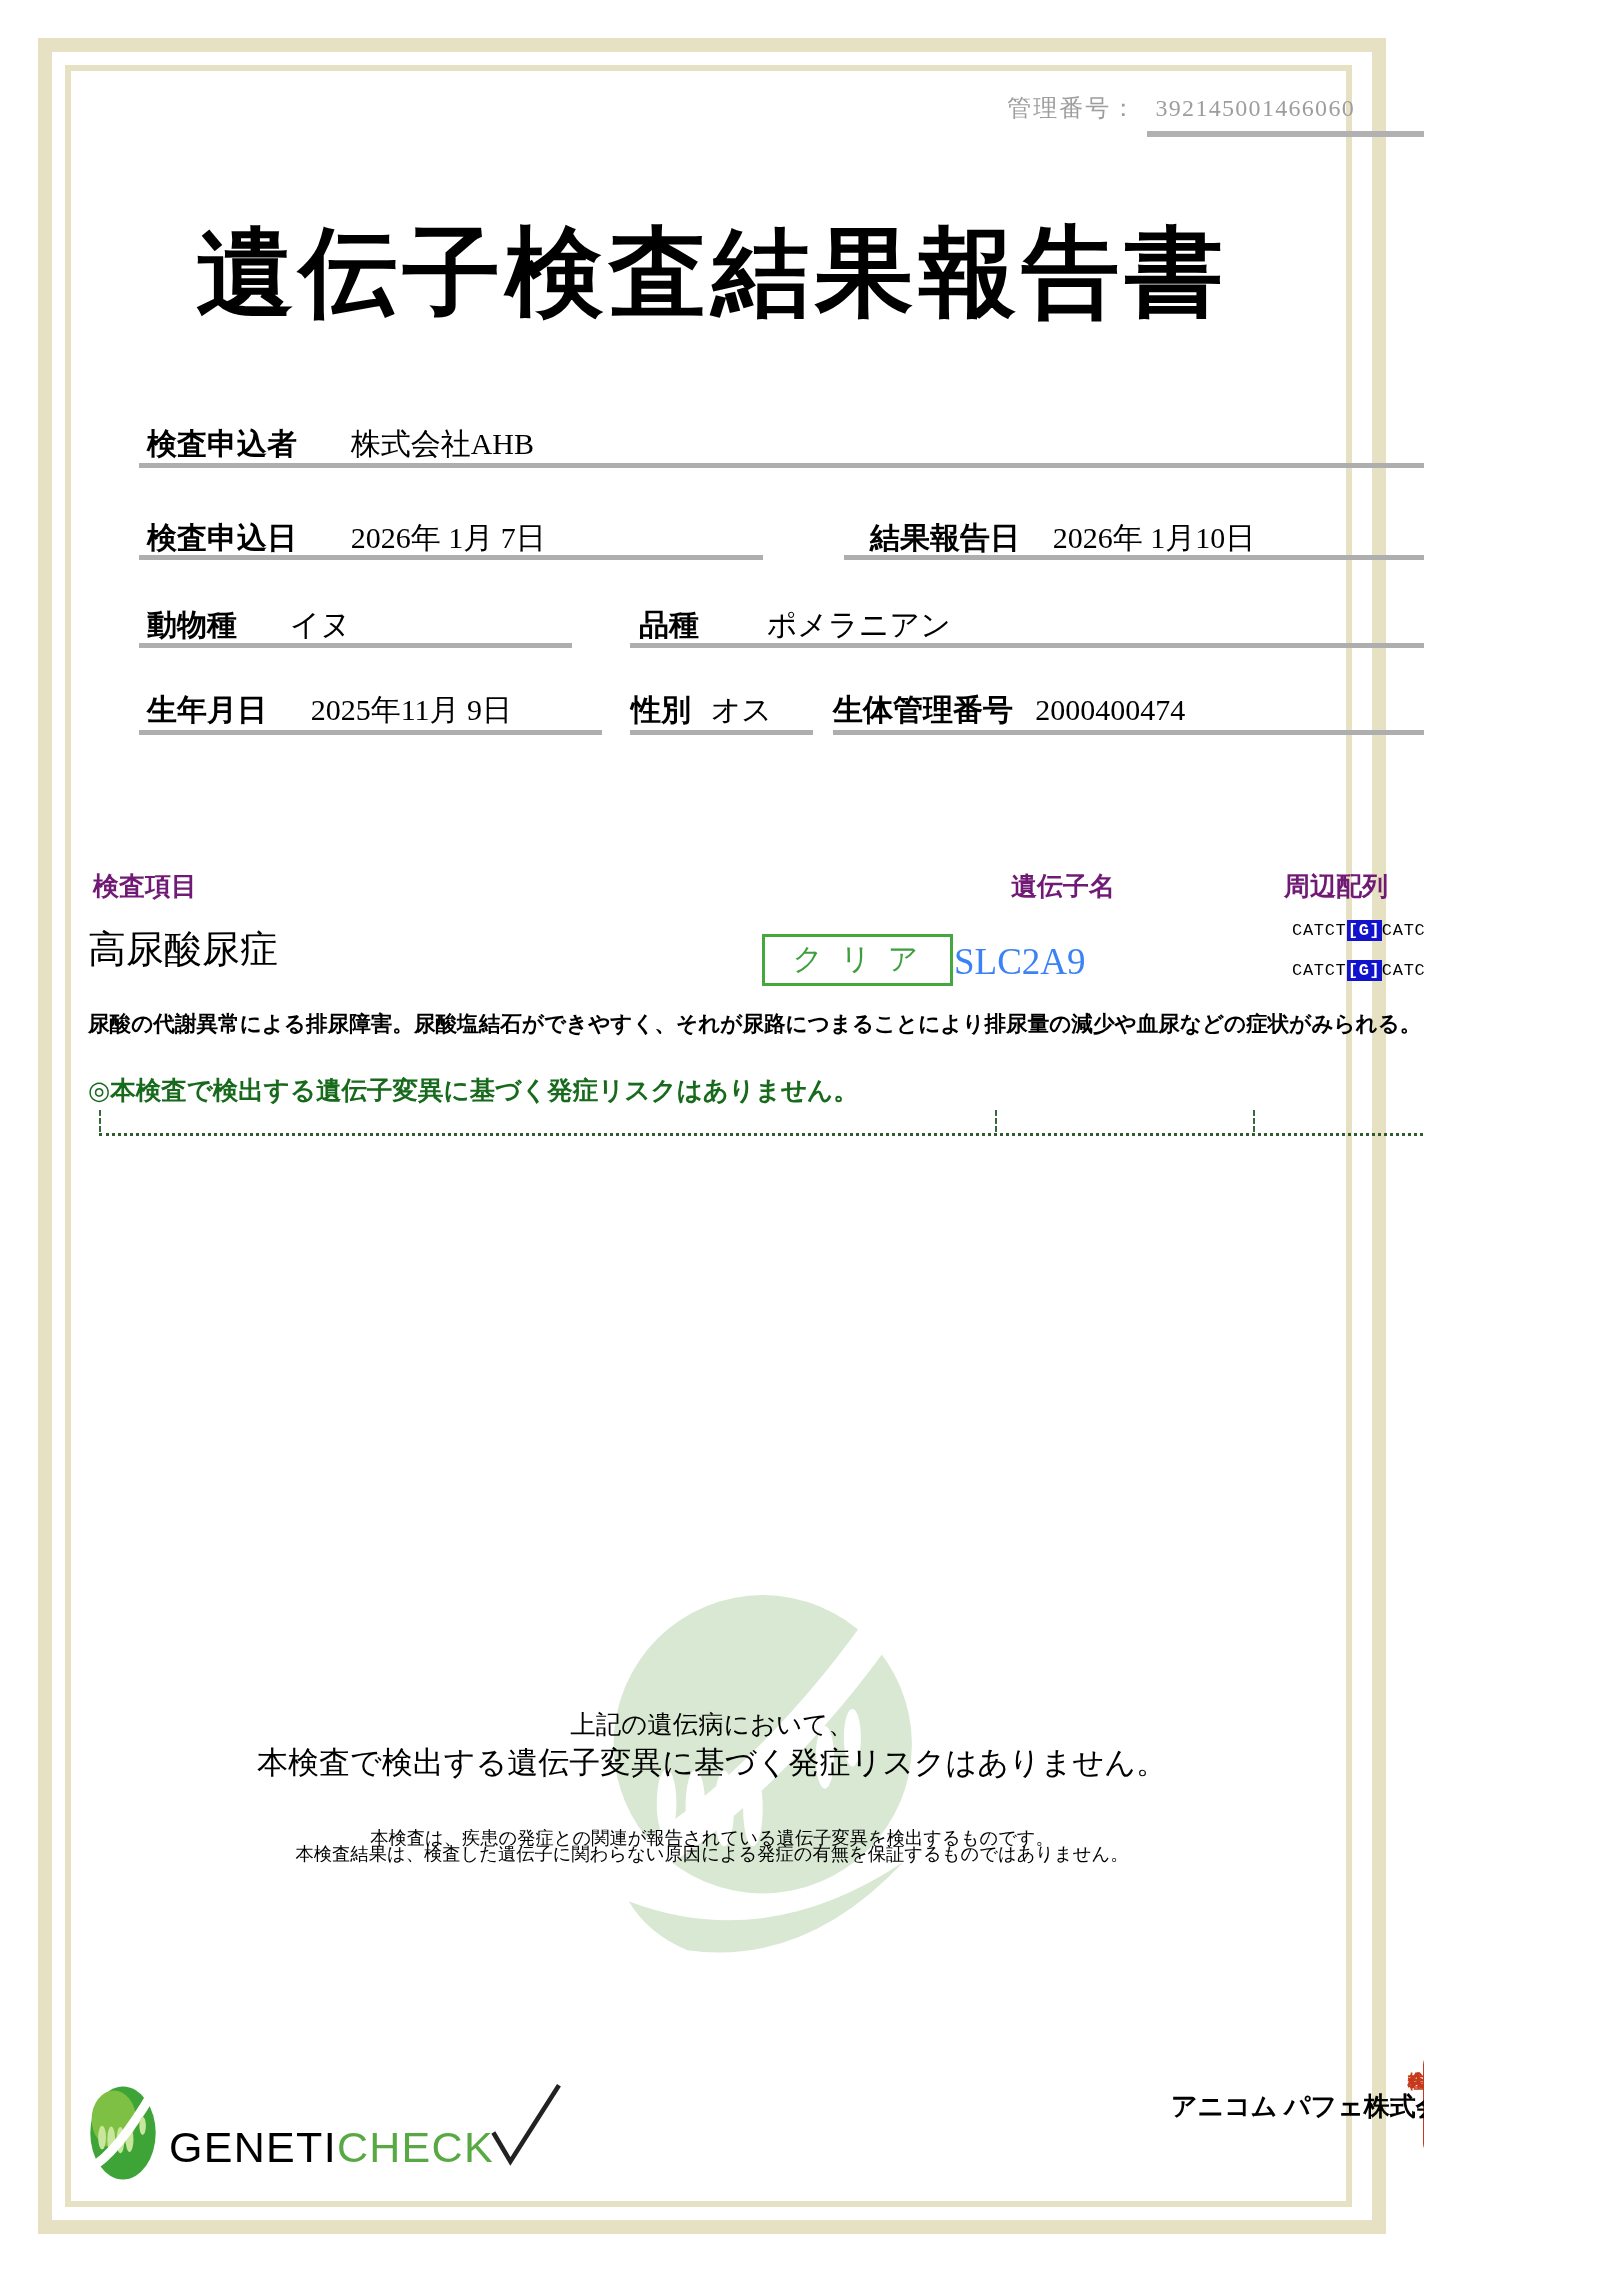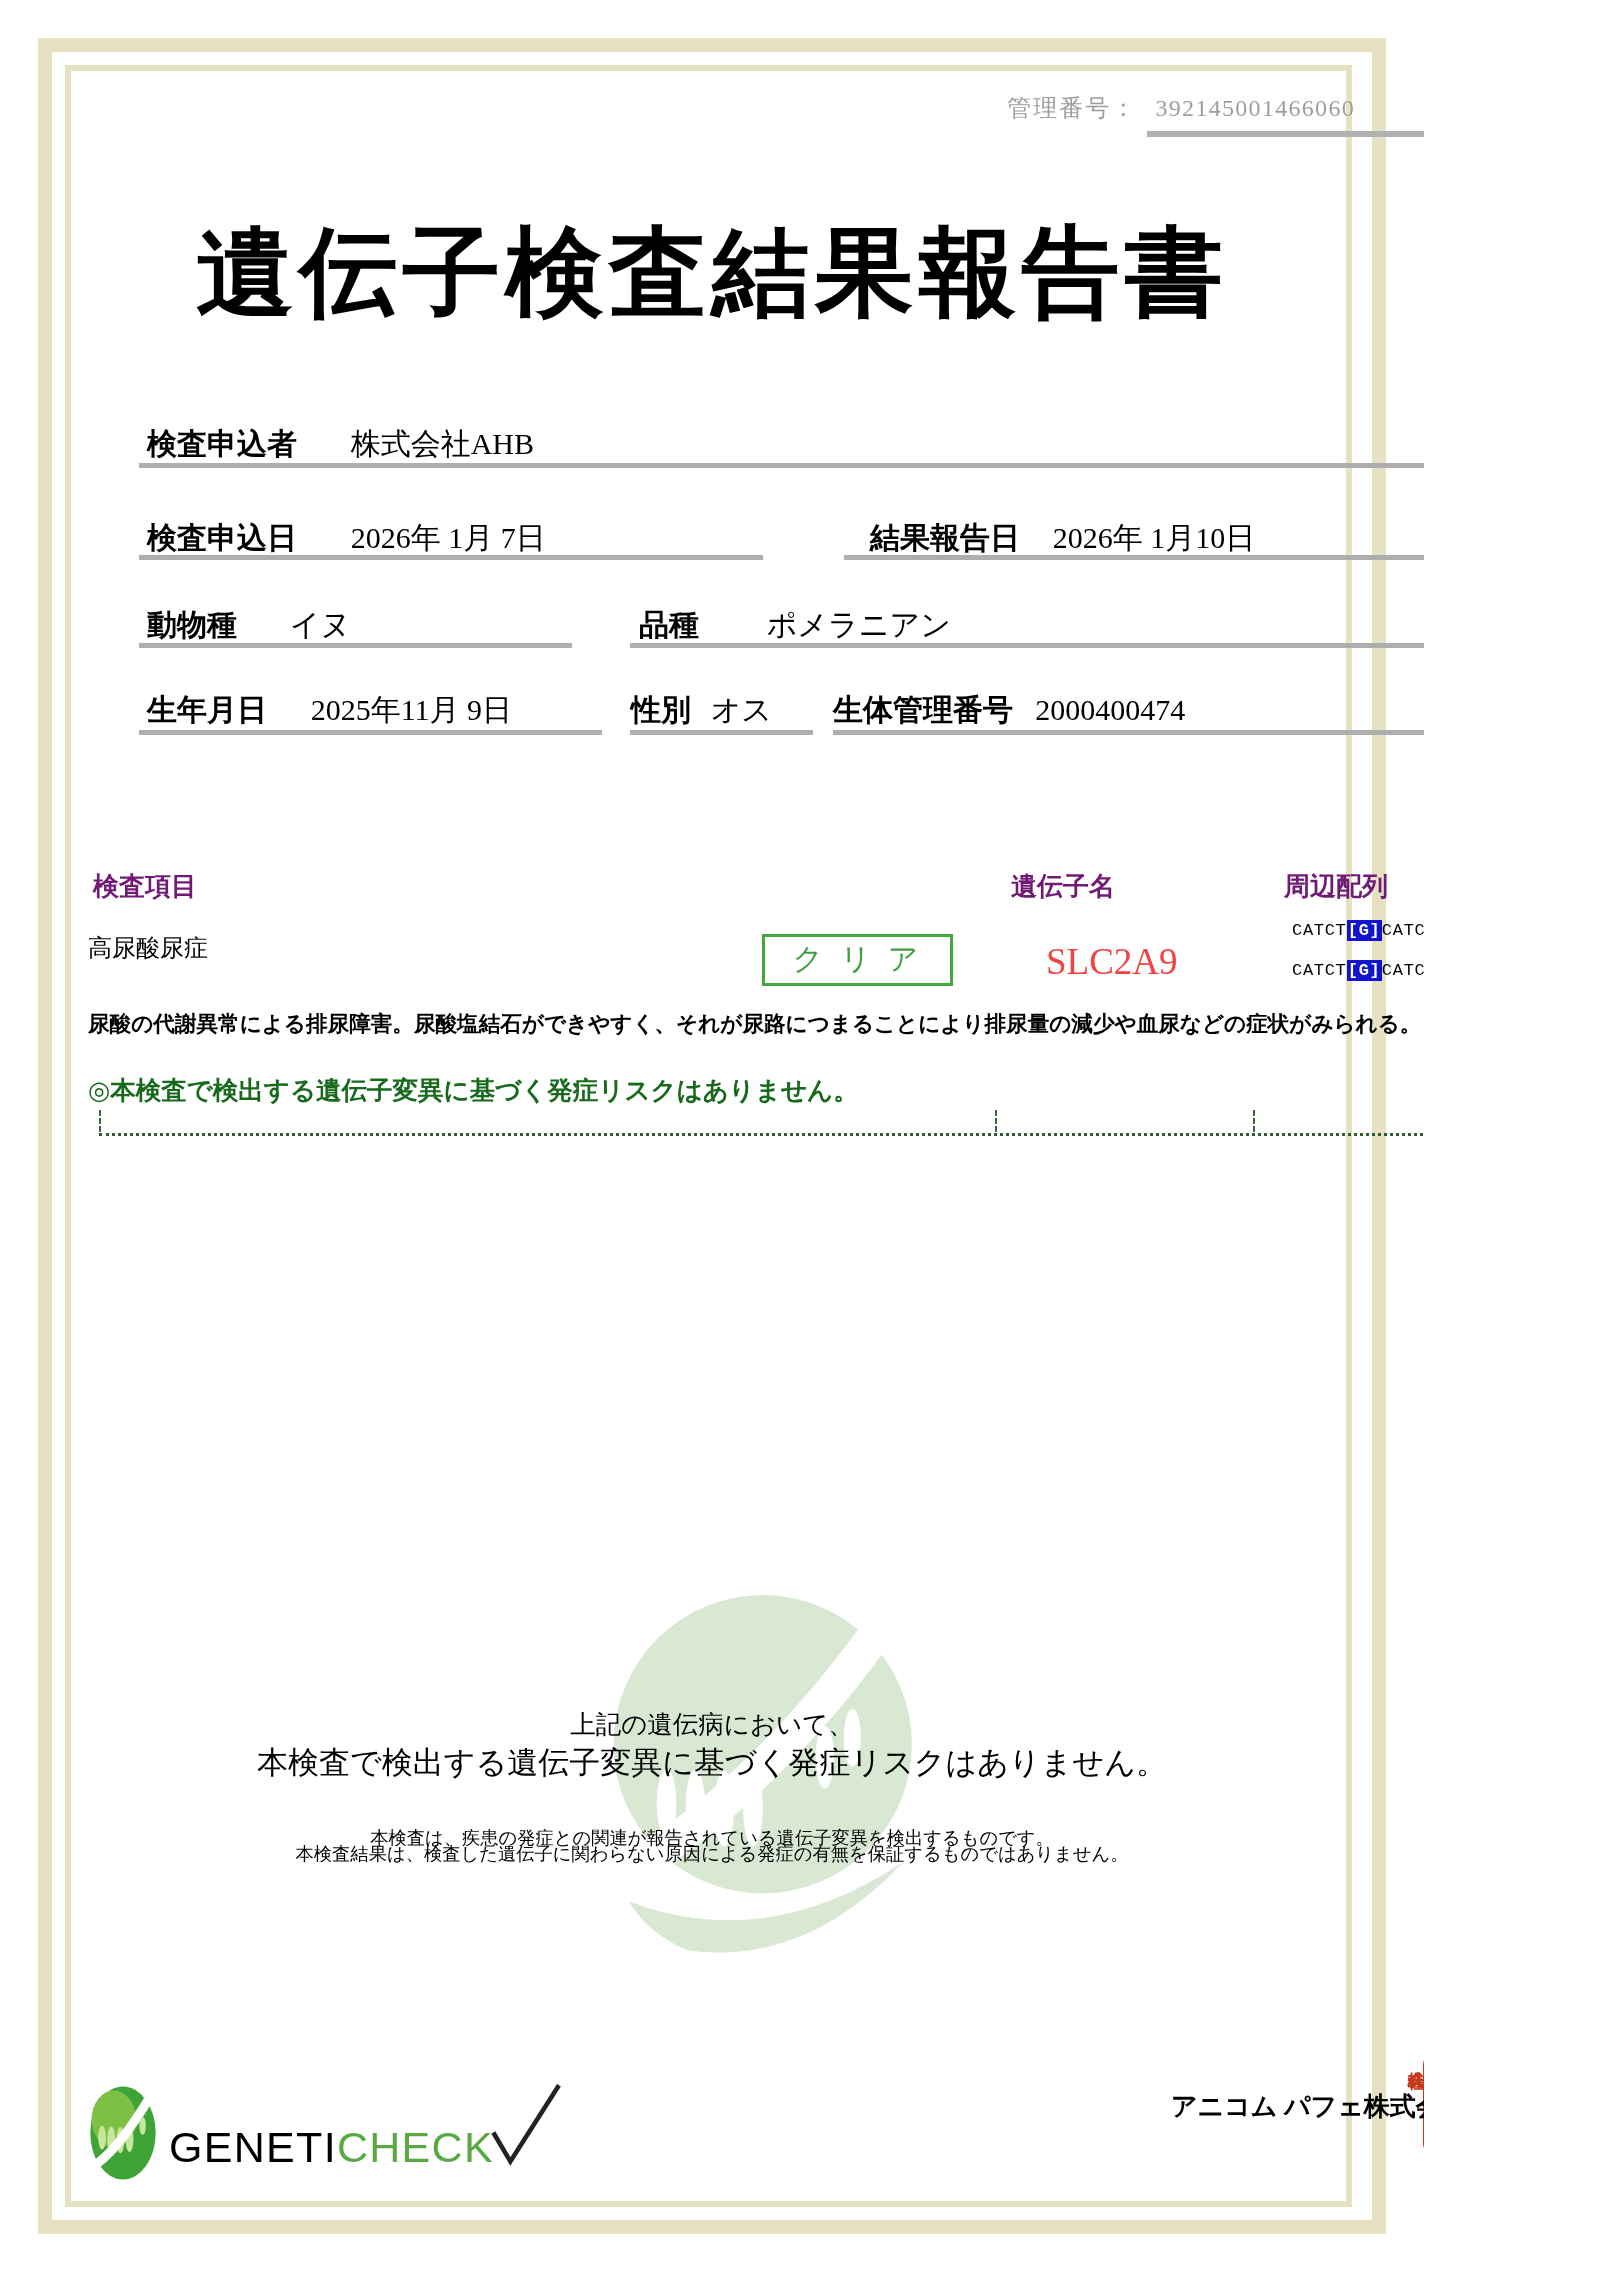"高尿酸尿症" .item-name { font-size: 24px -> 38px; margin-top: 8px -> none }
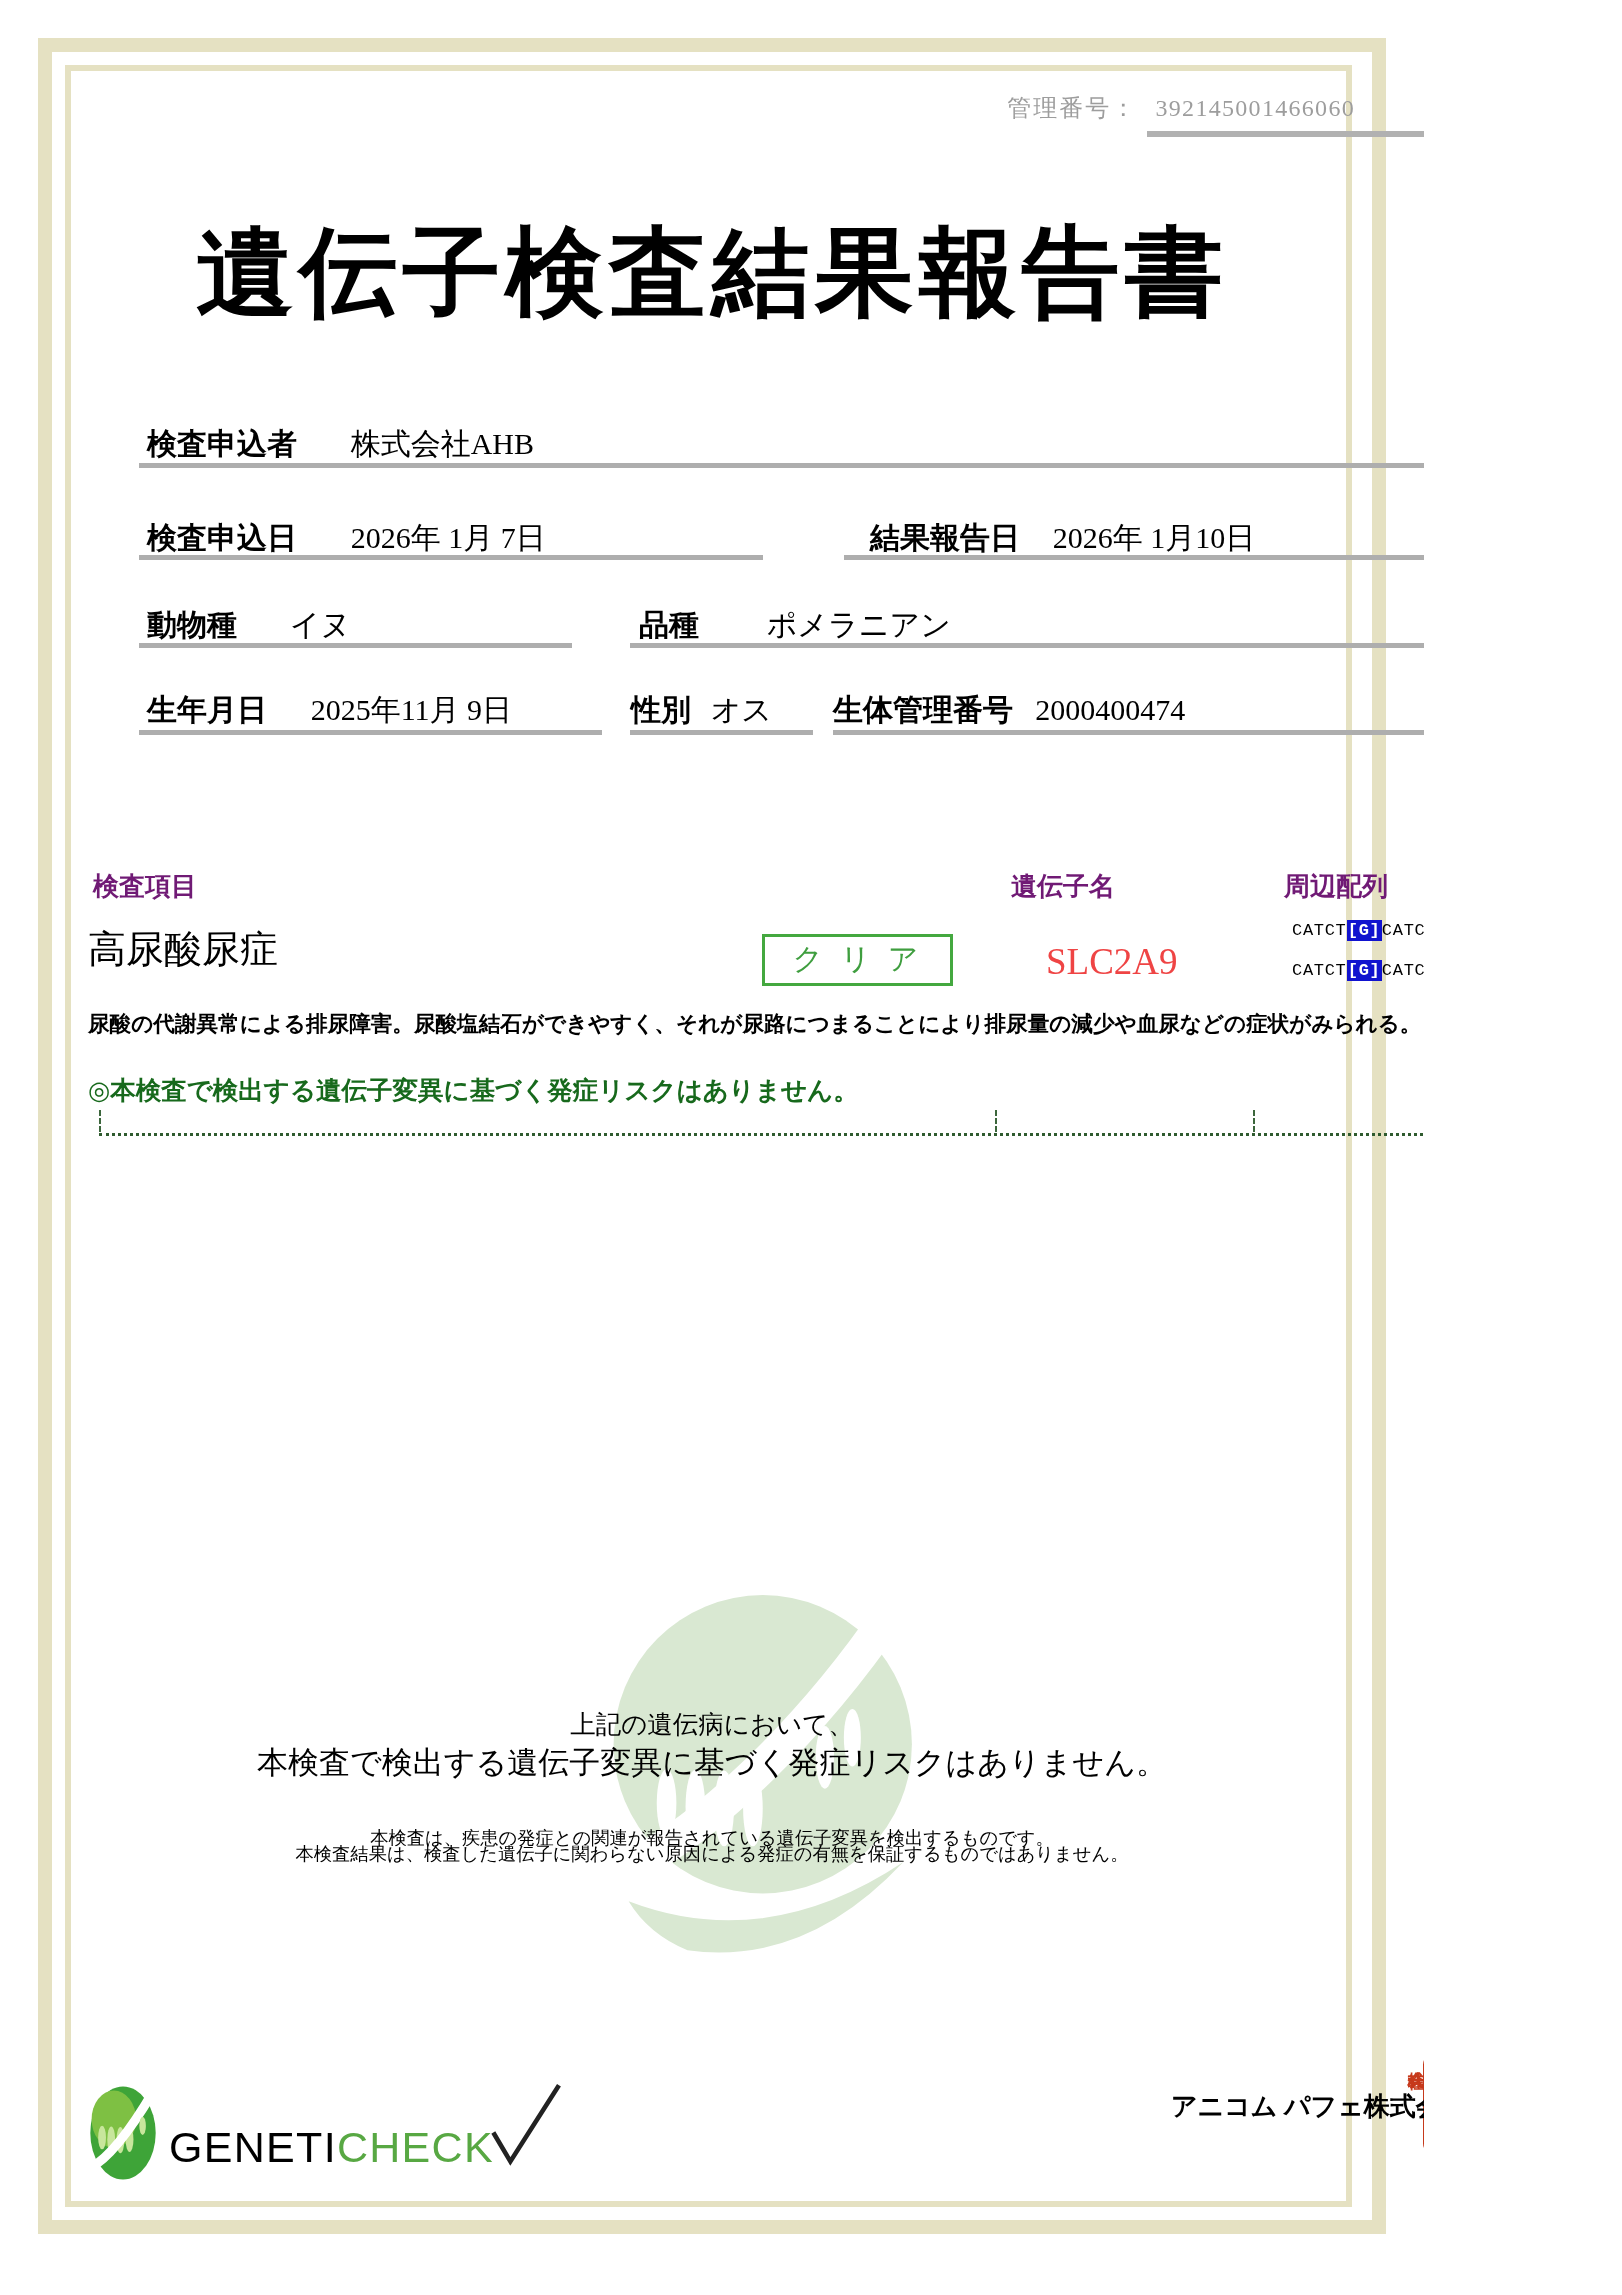"SLC2A9" .gene-name { color: #ef4444 -> #3b82f6; left: 1046px -> 954px }
